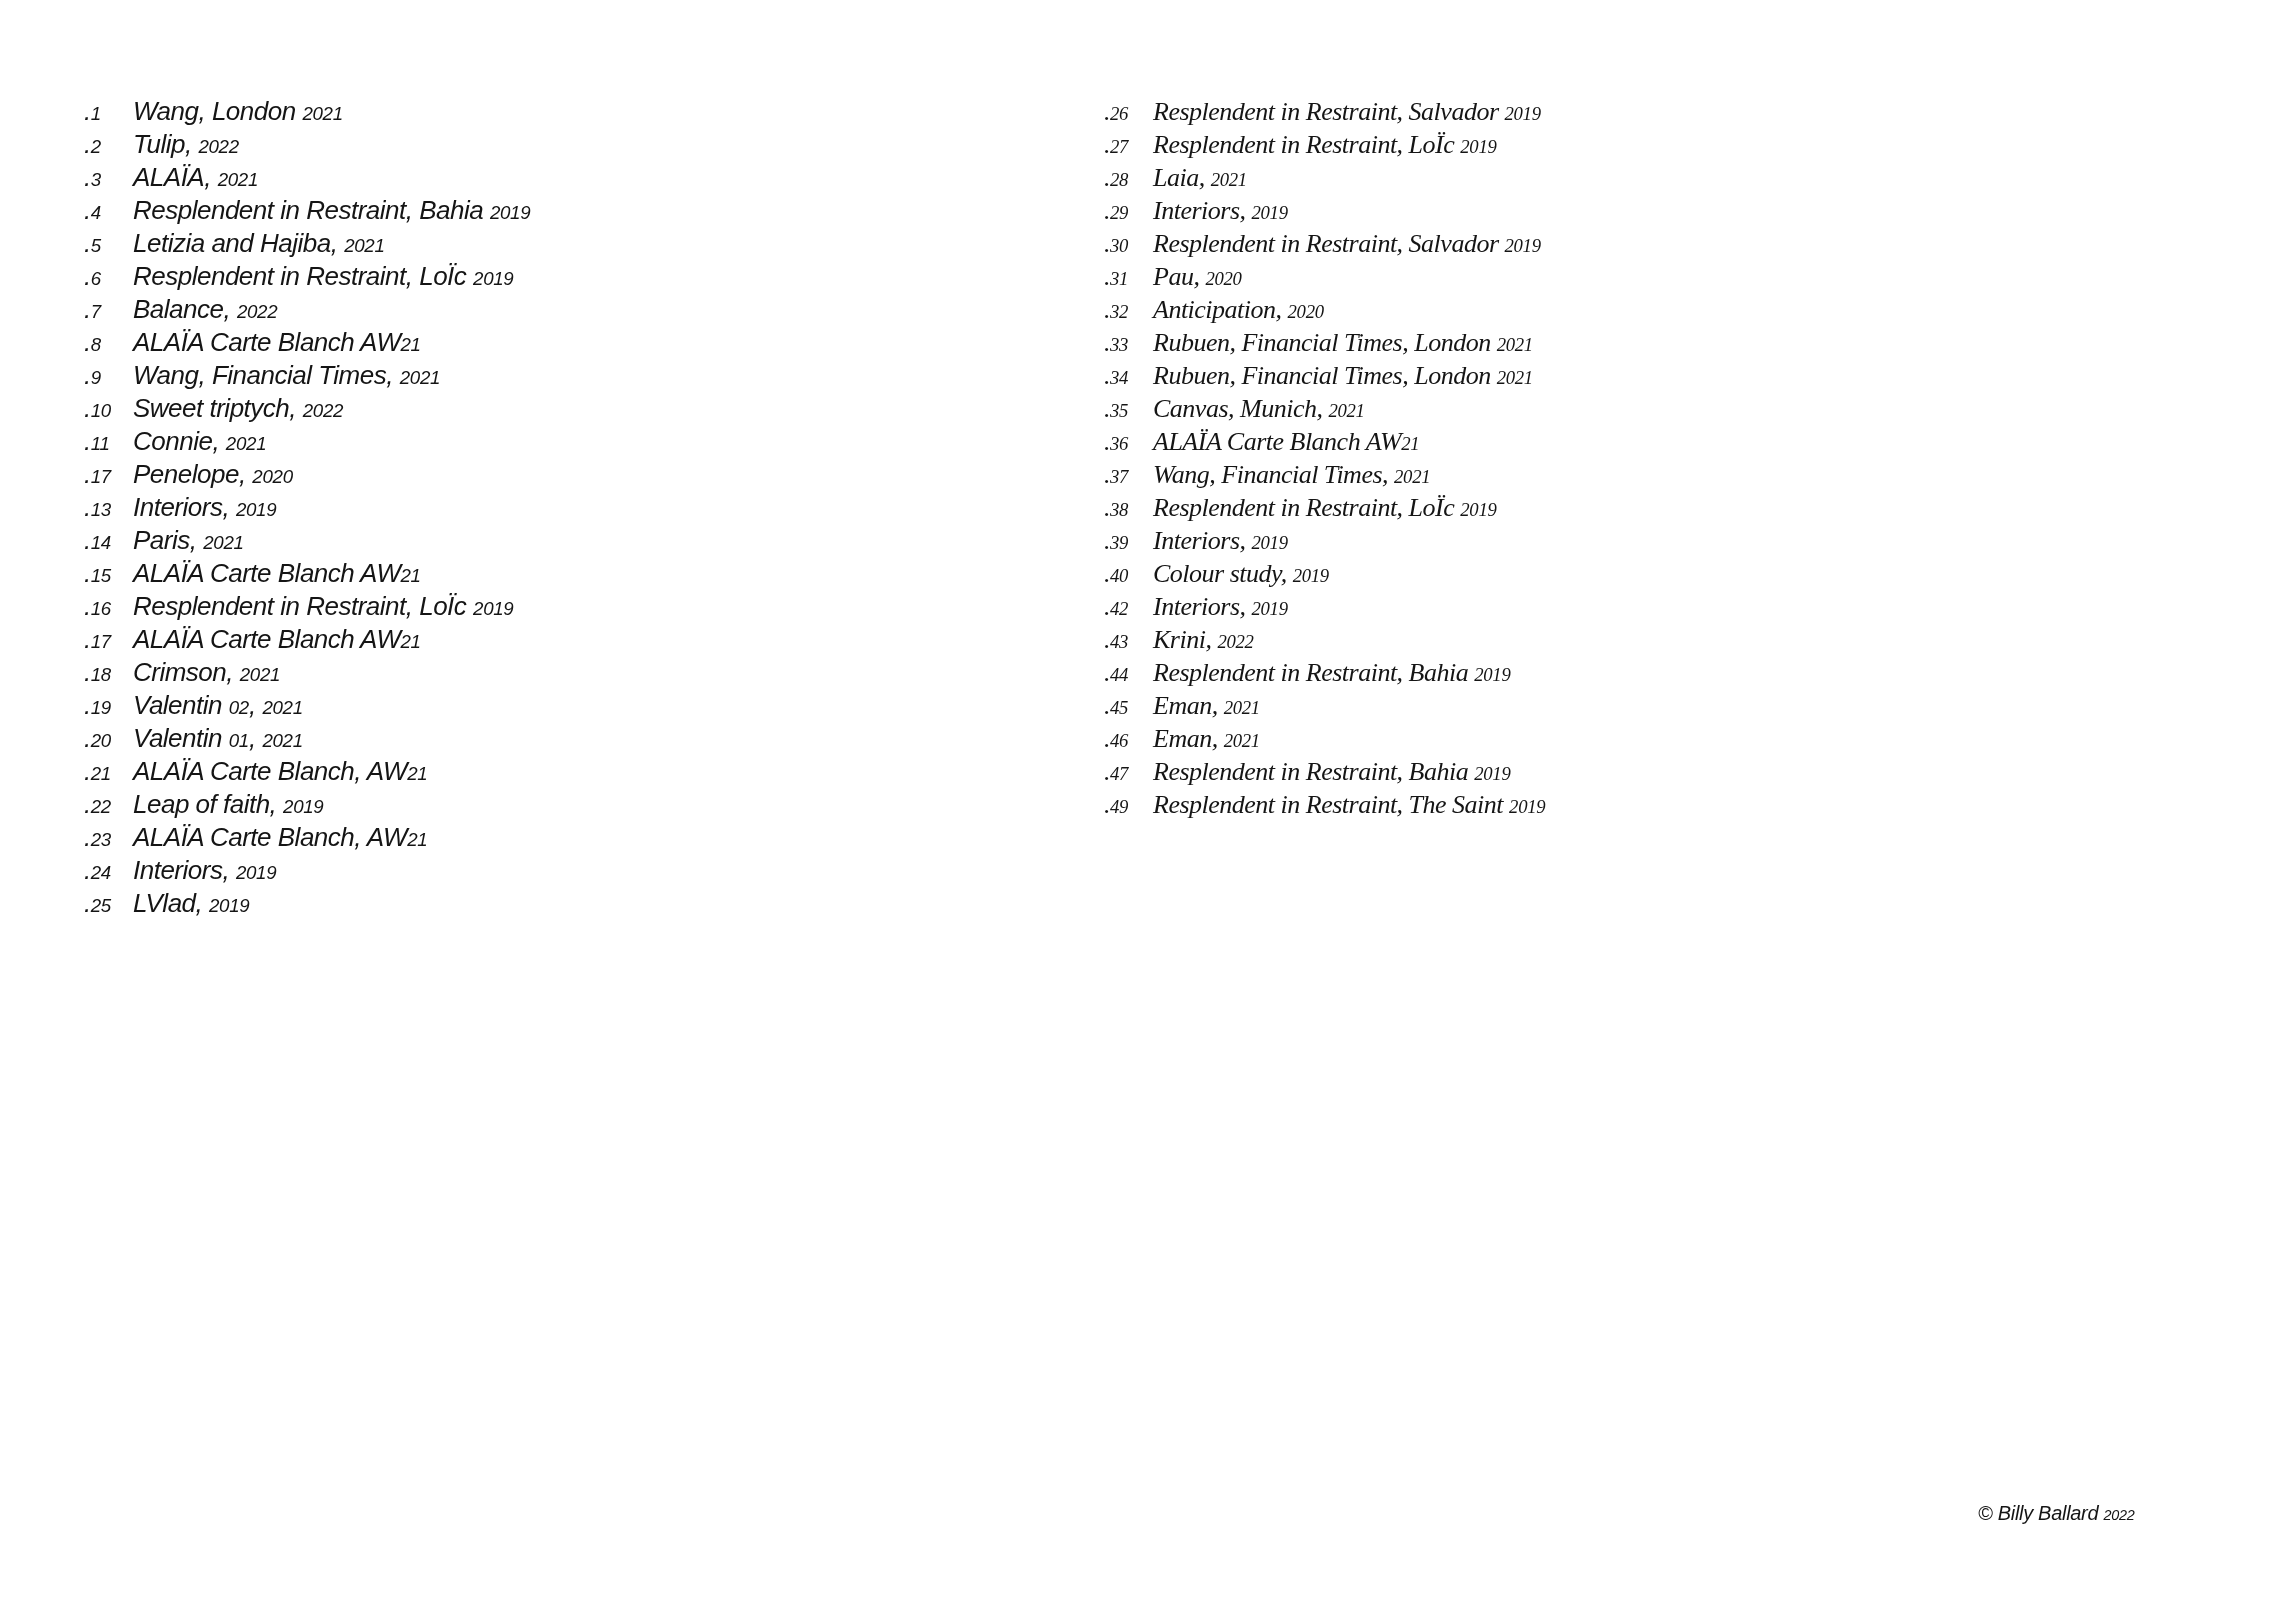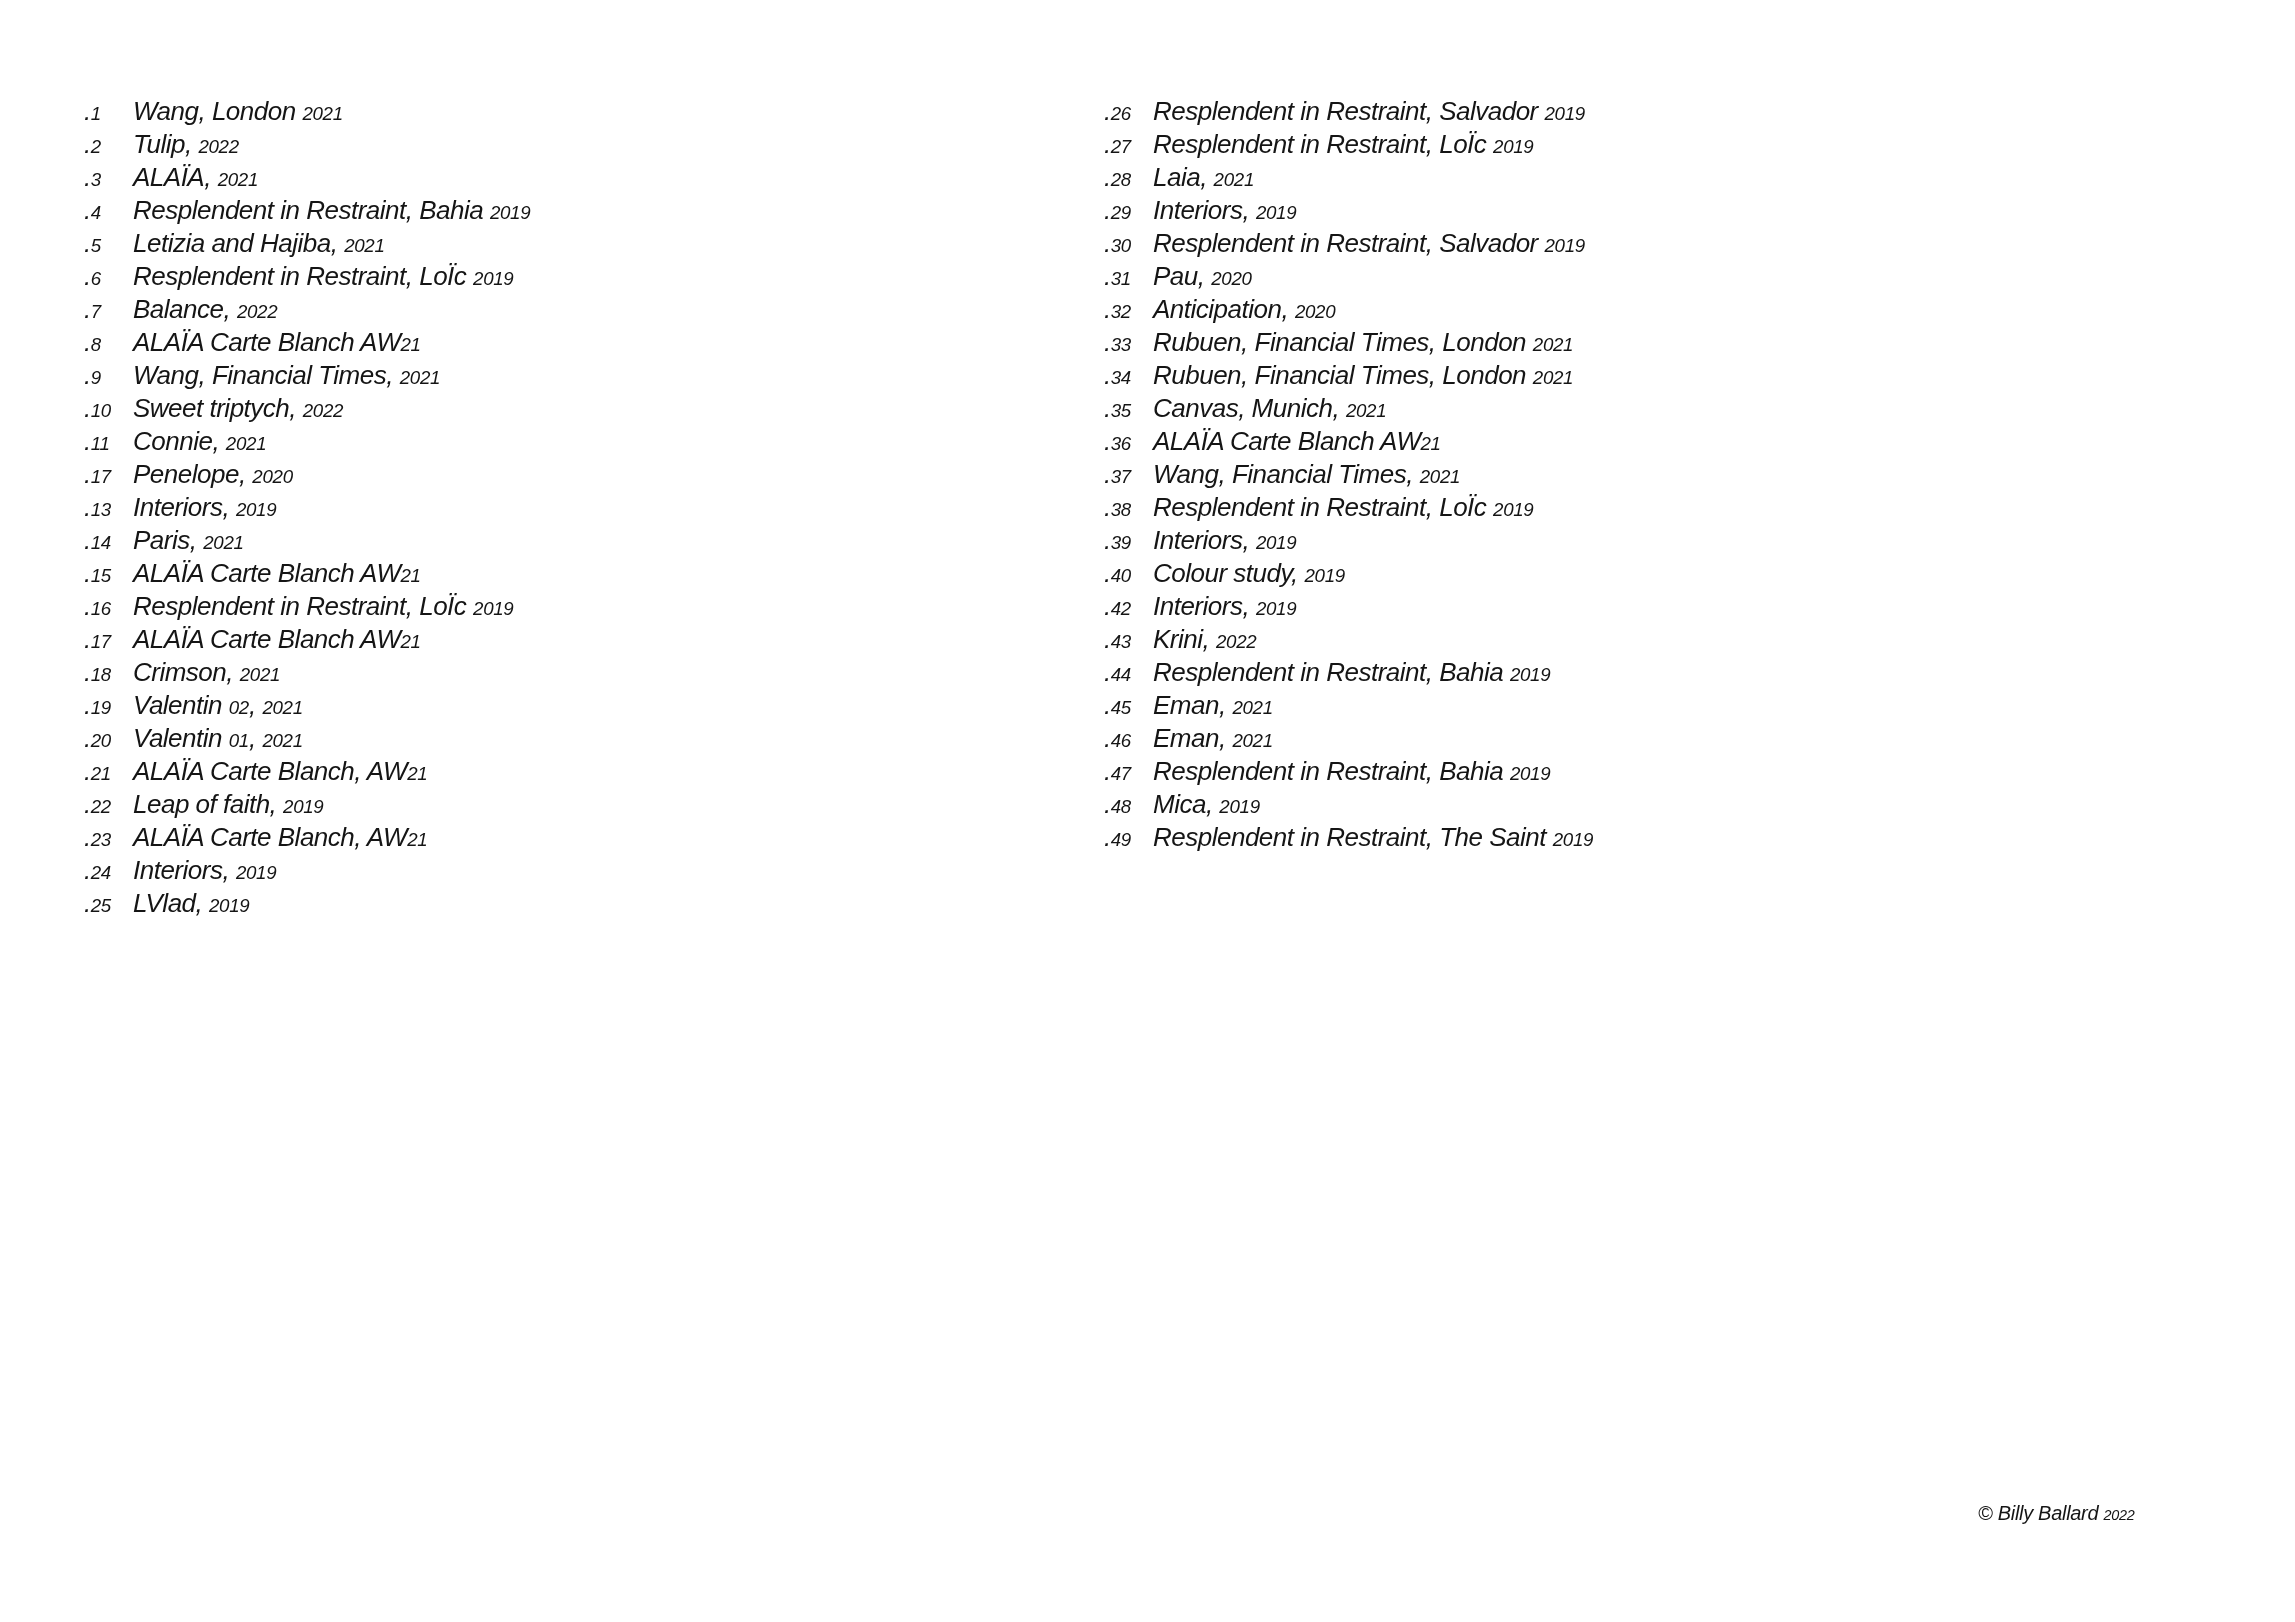".26" .caption-list.right { font-family: none -> Liberation Serif, serif }
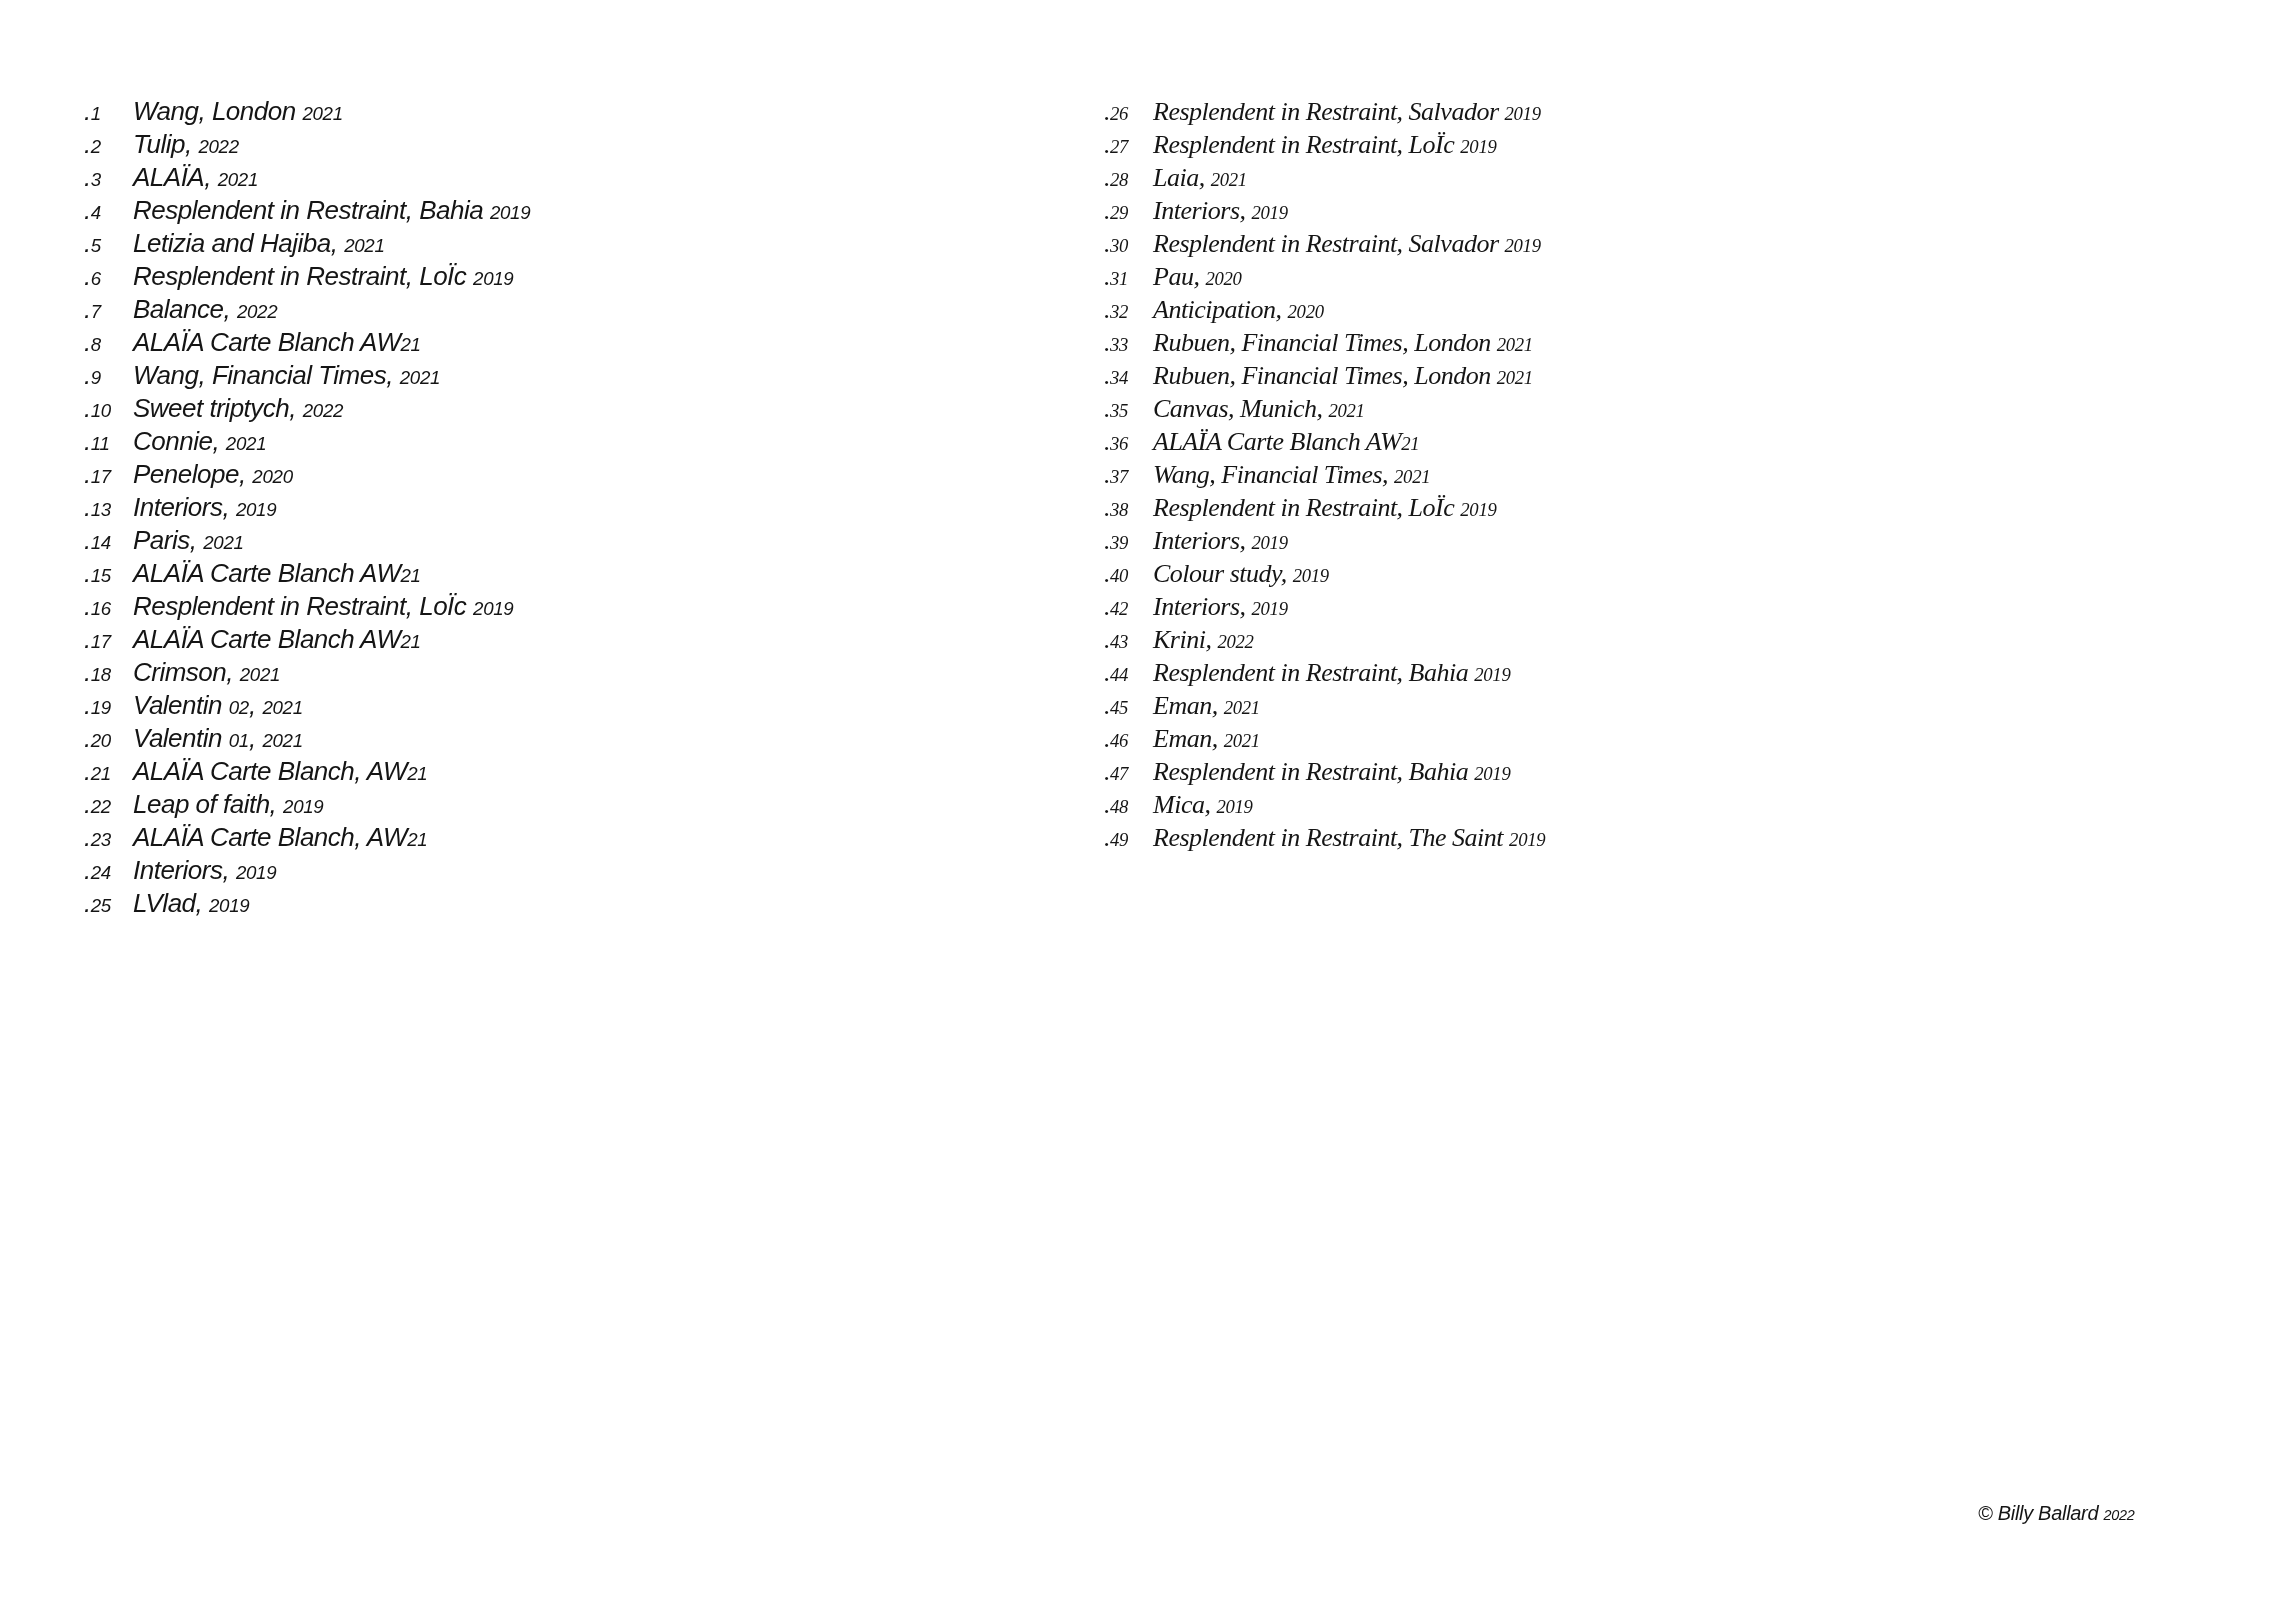".48" div.row { html: <div> <span>.<span>48</span></span> <span>Mica, <span>2019</span></span> </div> -> none }
